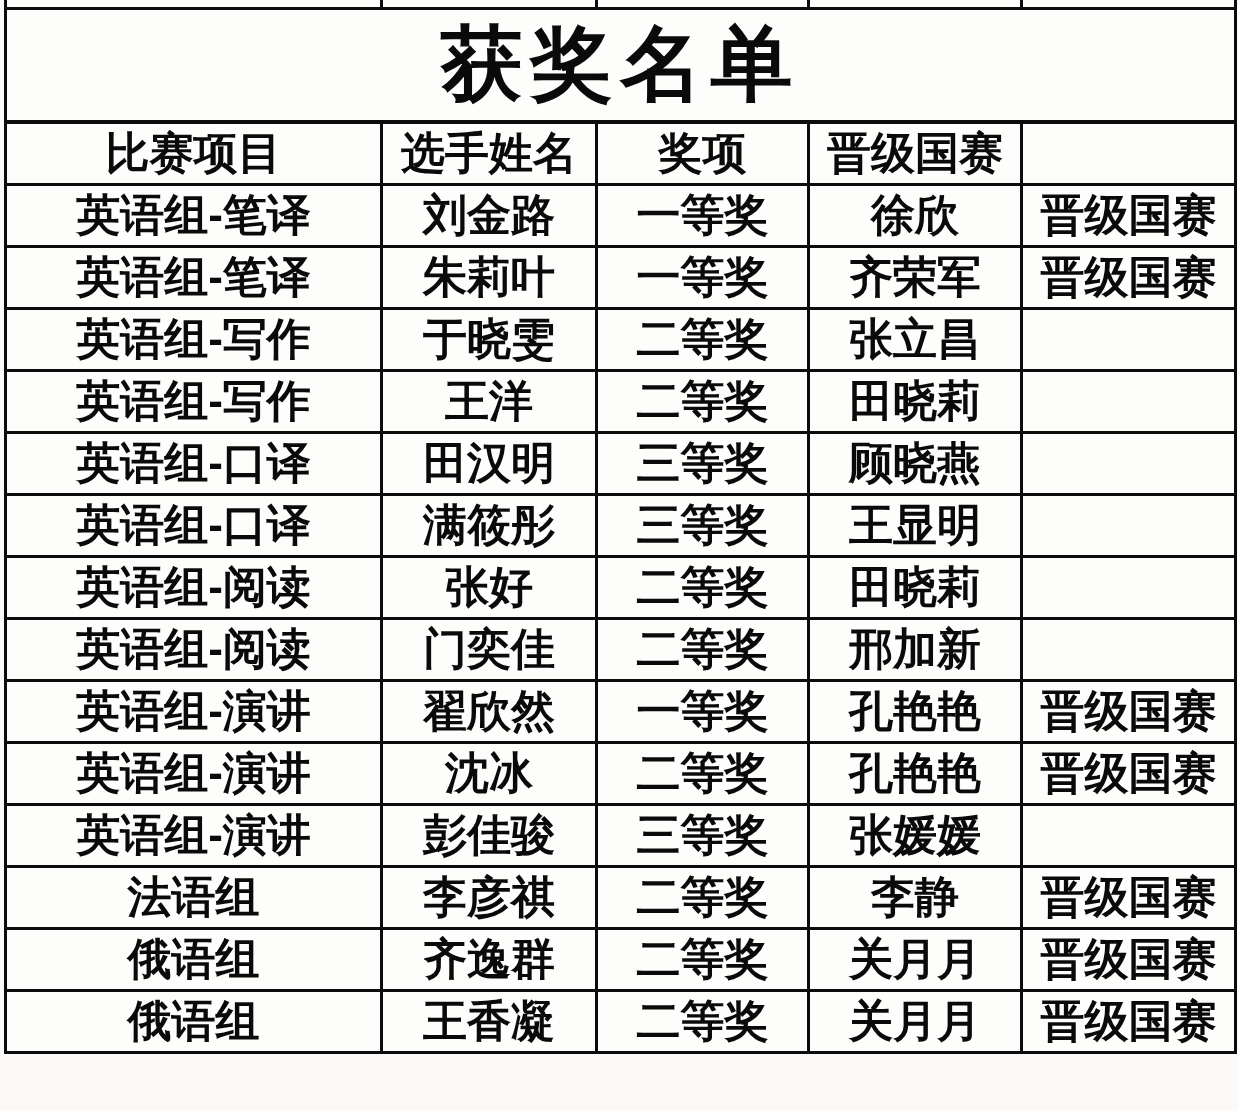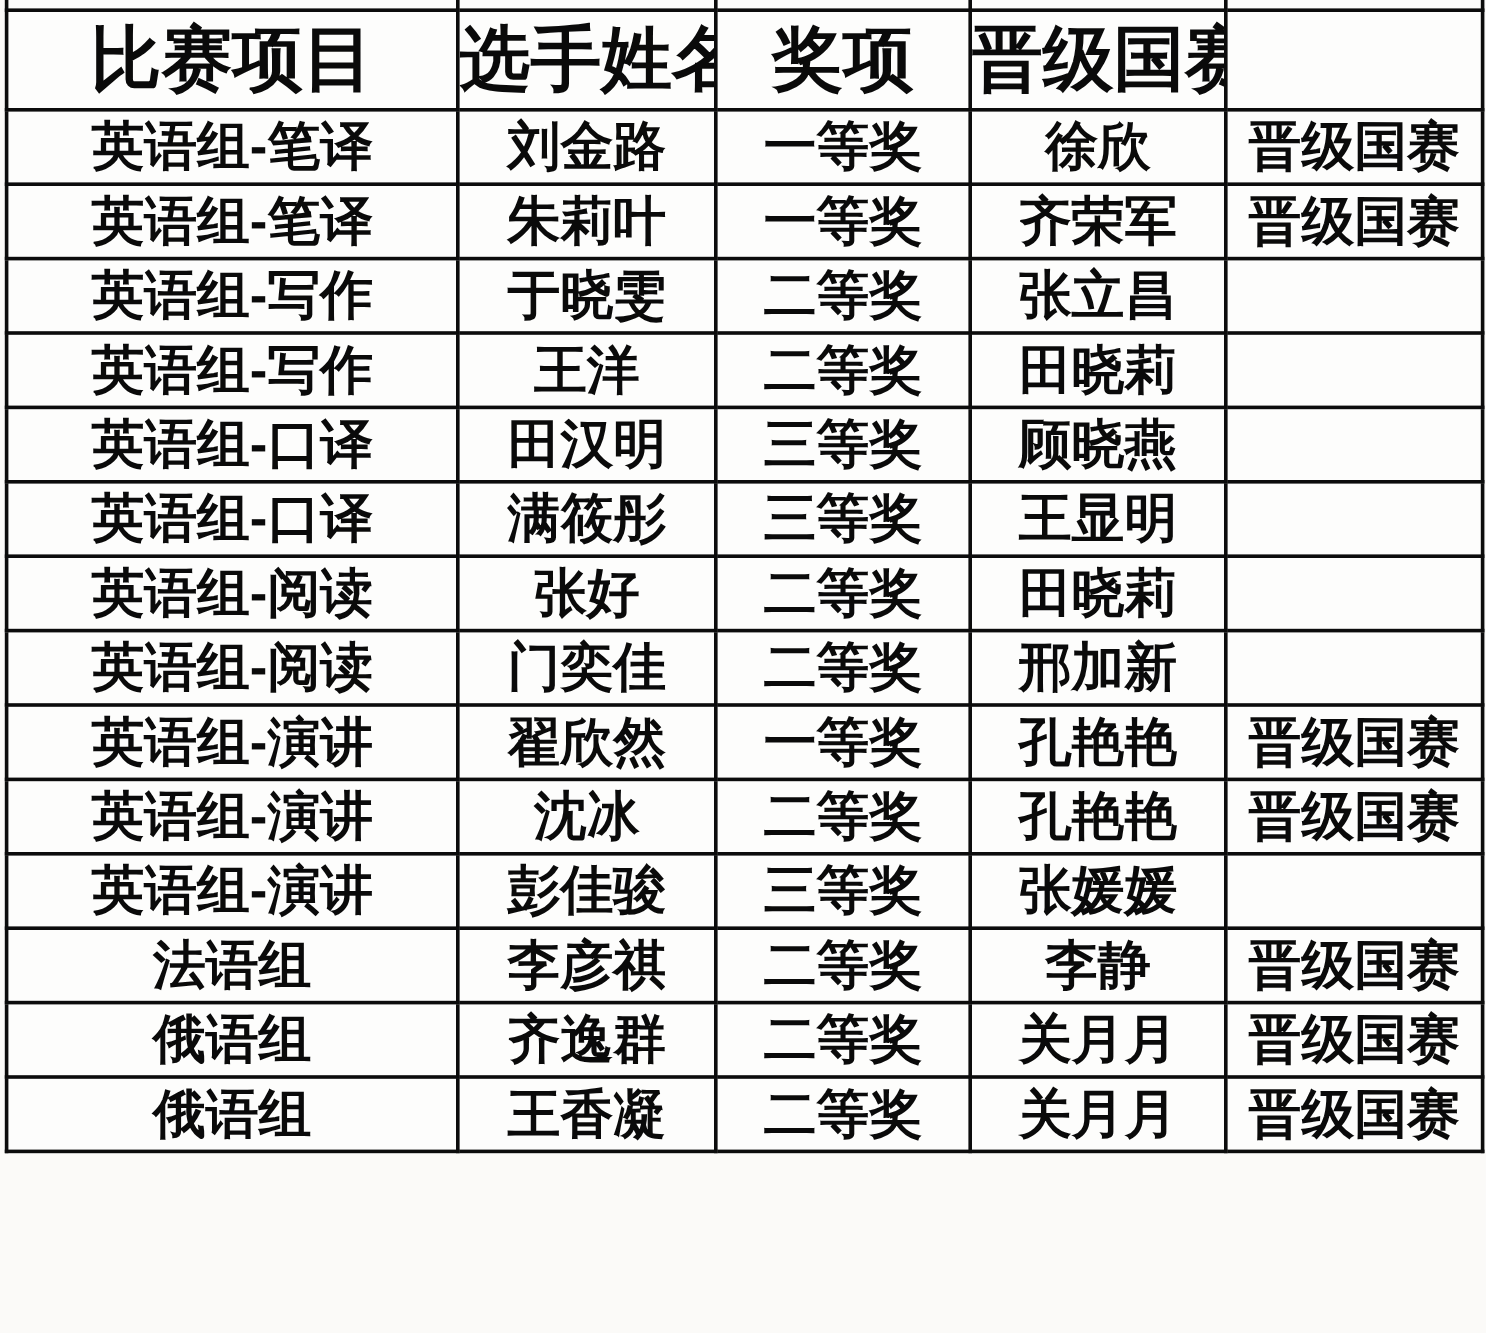"获奖名单" tr.title-row { html: none -> <tr> <td>获奖名单</td> </tr> }
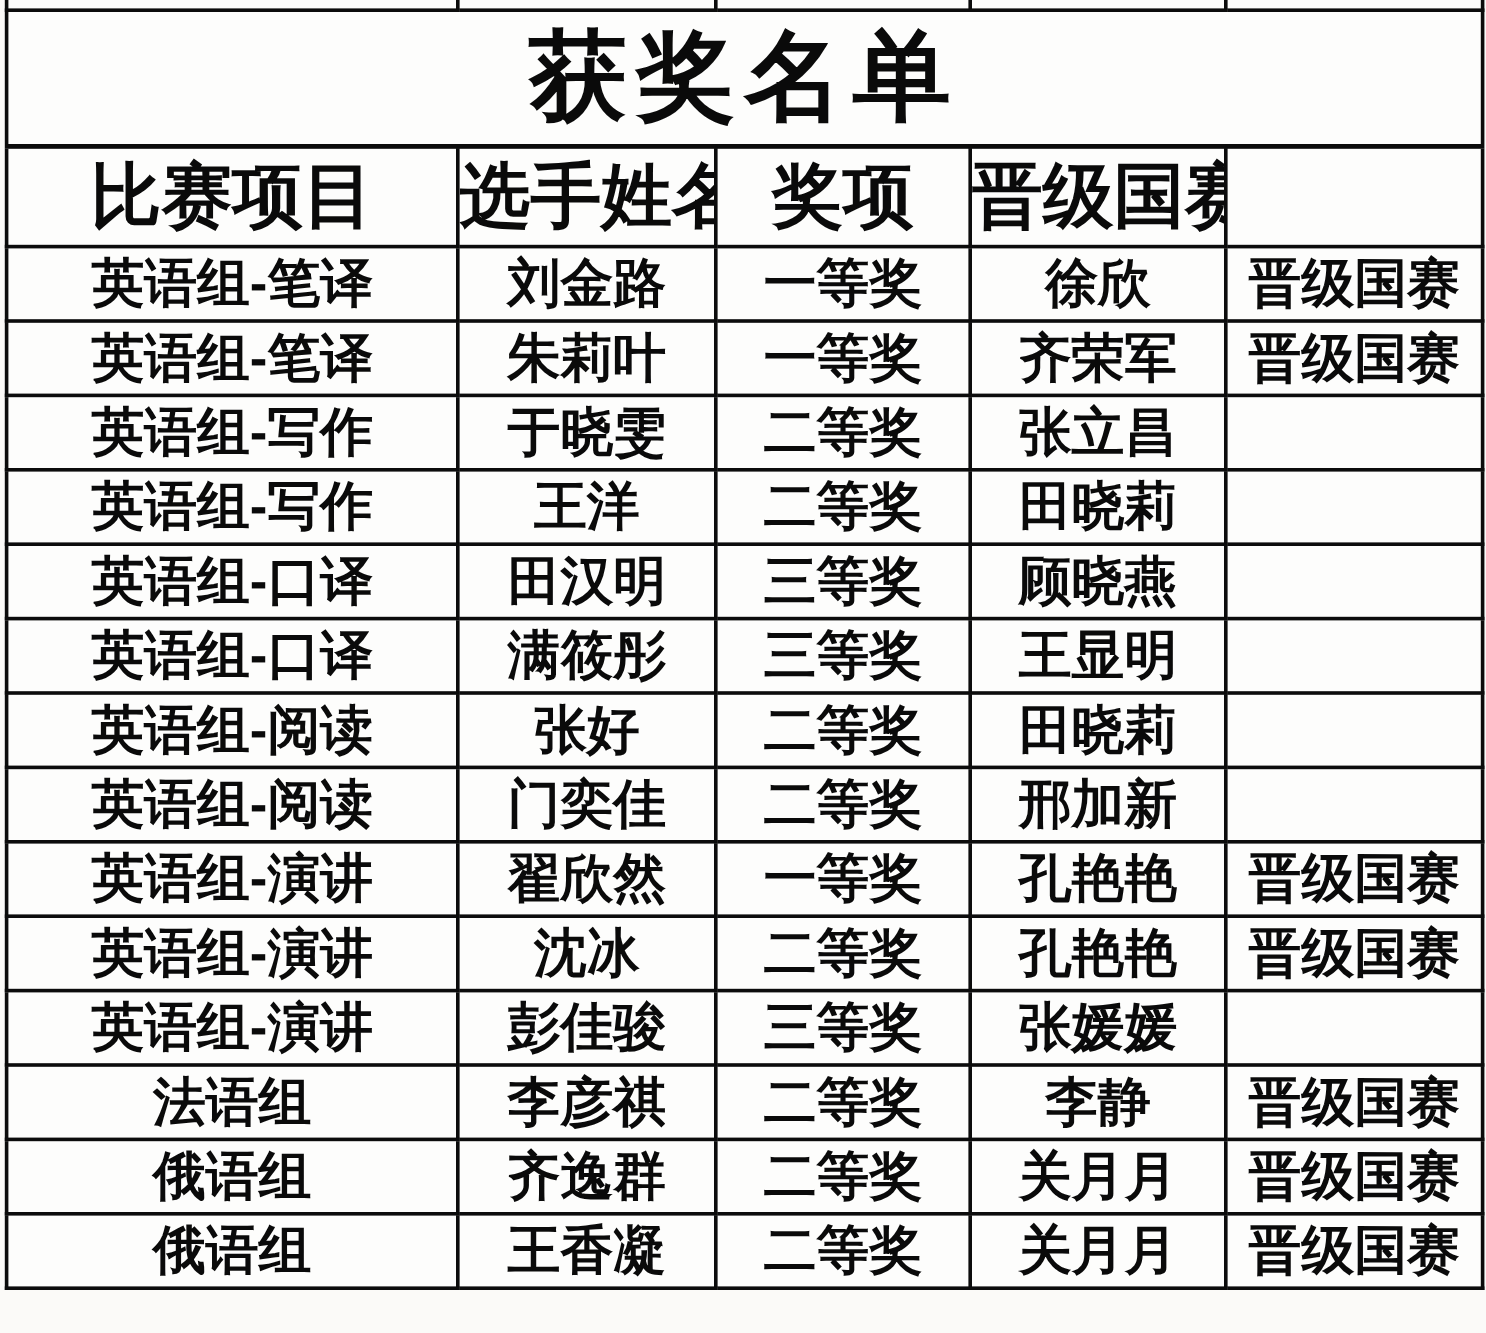"比赛项目" tr.header-row td { font-size: 59px -> 44px }
